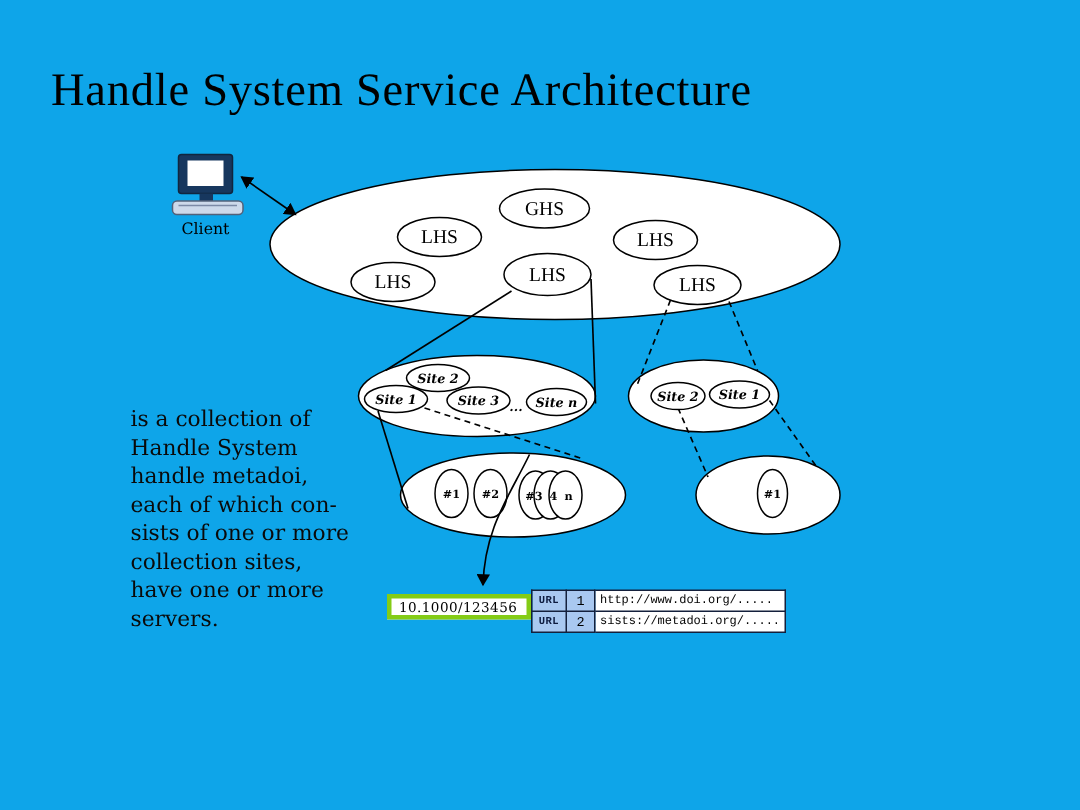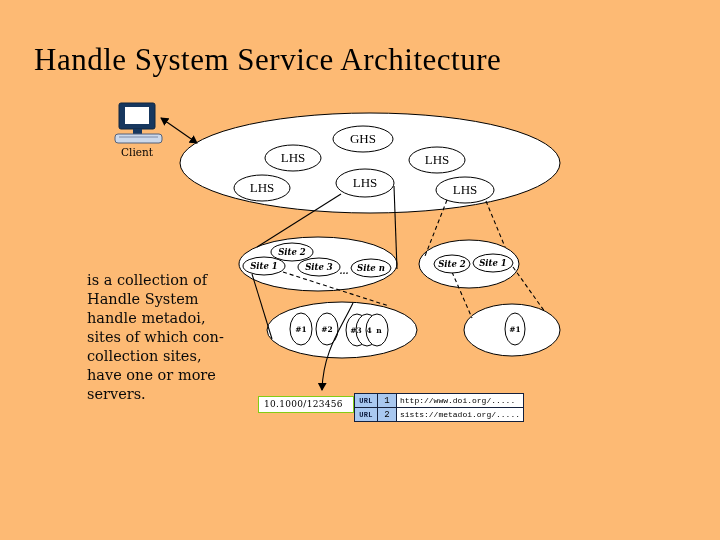"Handle System Service Architecture" .slide { background: #fdba74 -> #0ea5e9 }
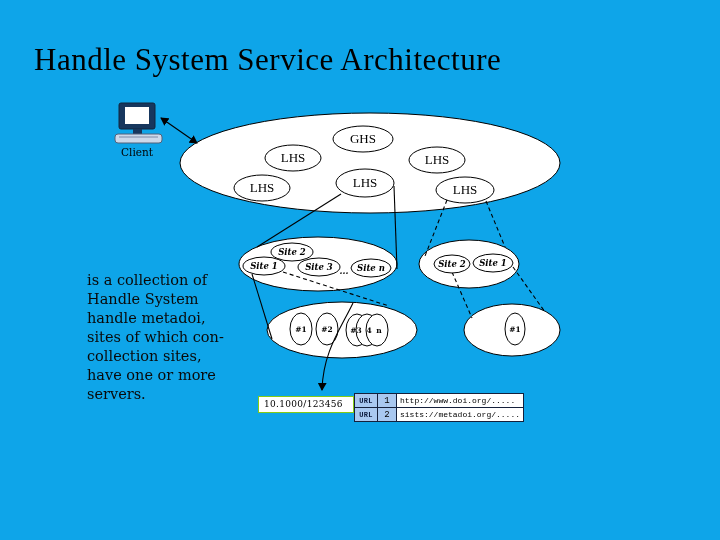"sites of which con-" div { text: sites -> each }
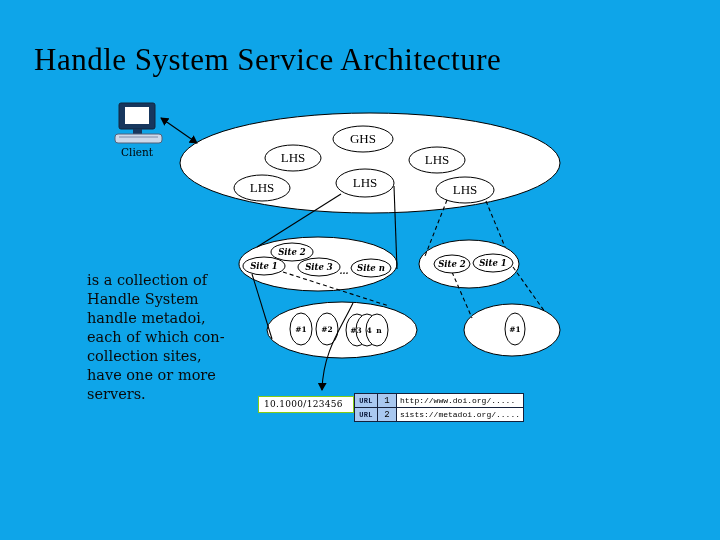"sists of one or more" div { html: none -> <div>sists of one or more</div> }
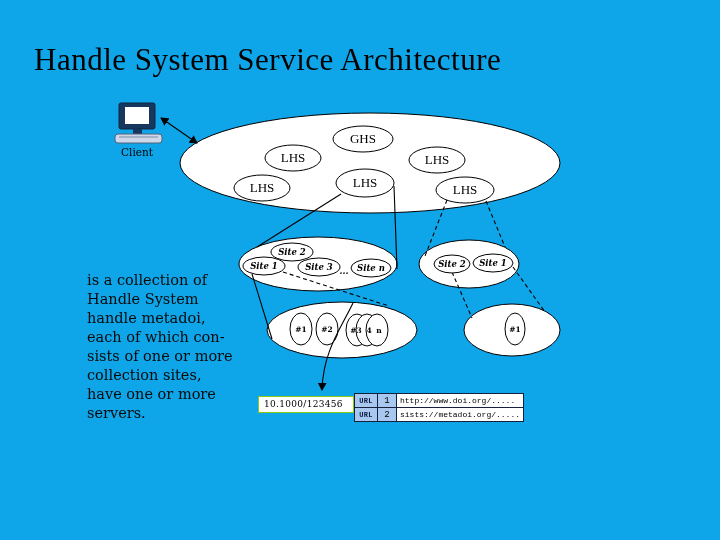"10.1000/123456" .handle-box { border: 1px solid #84cc16 -> 3px solid #84cc16 }
